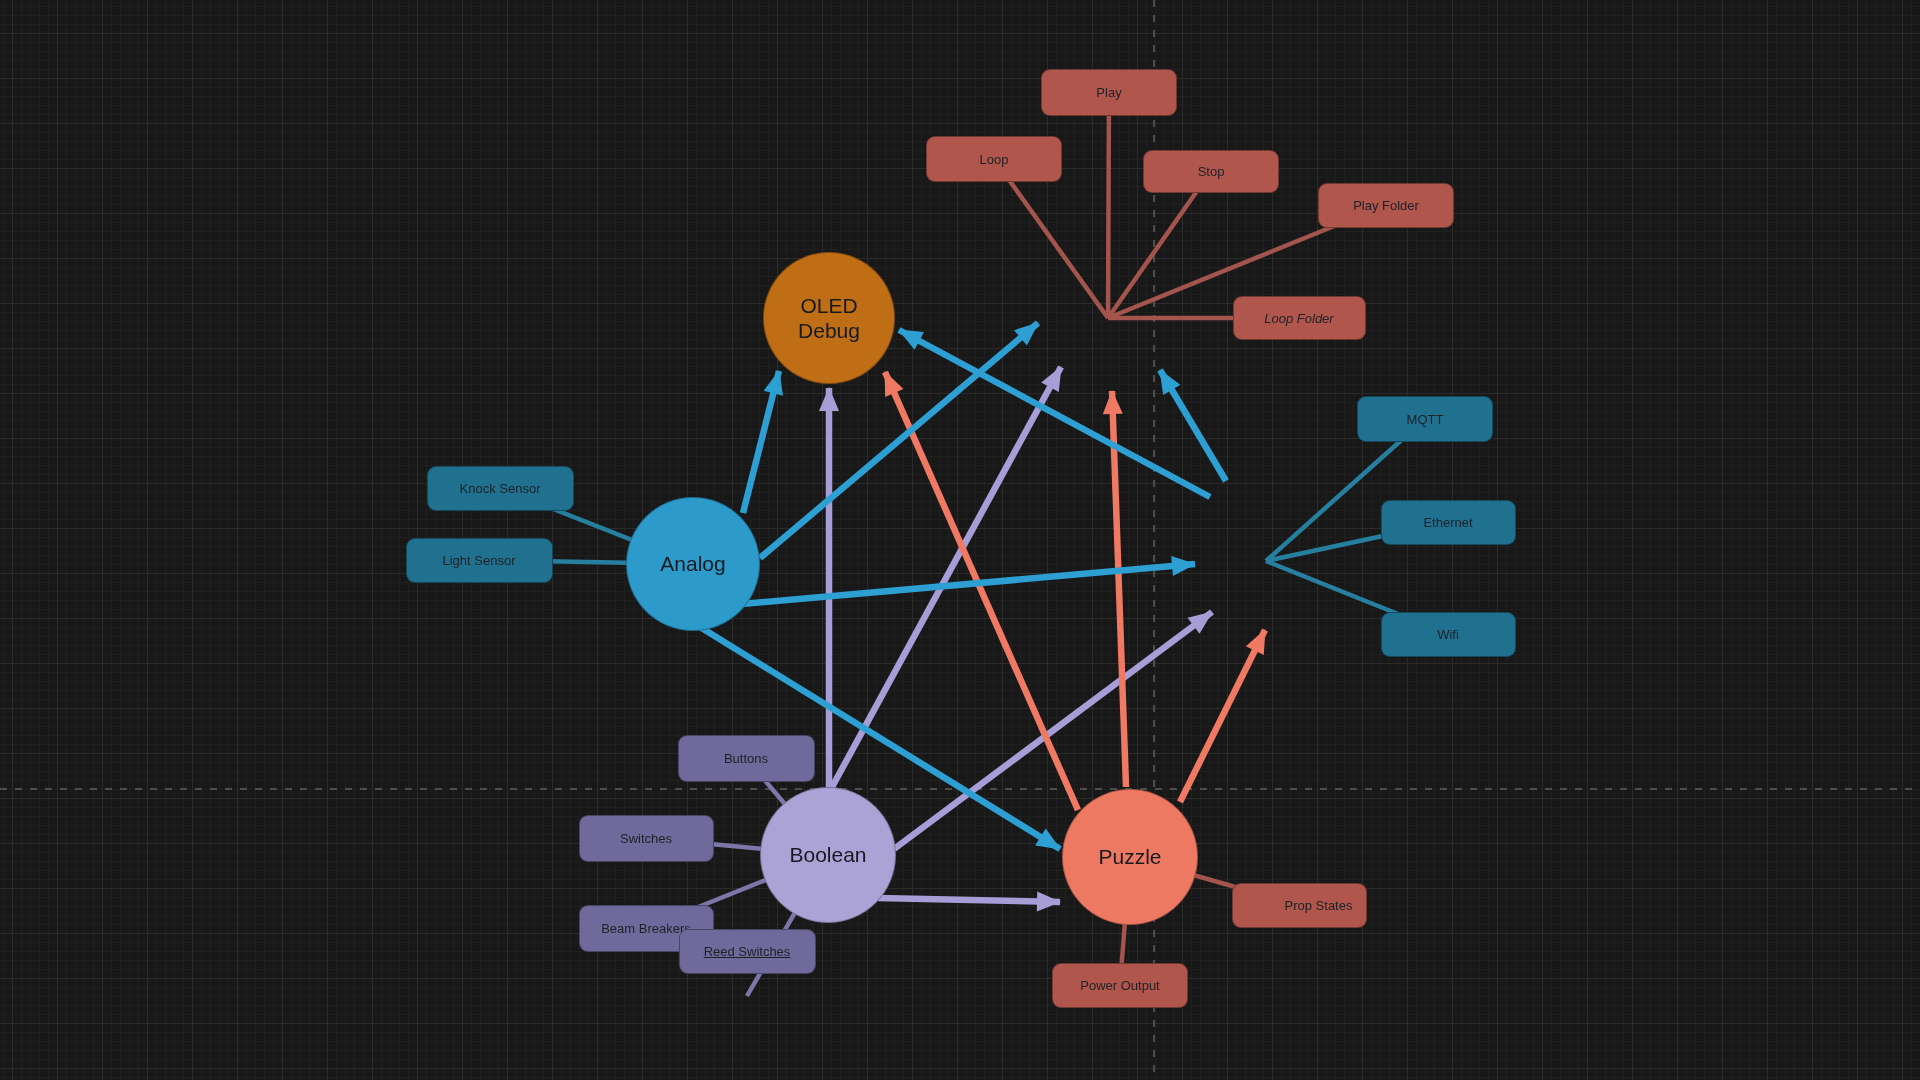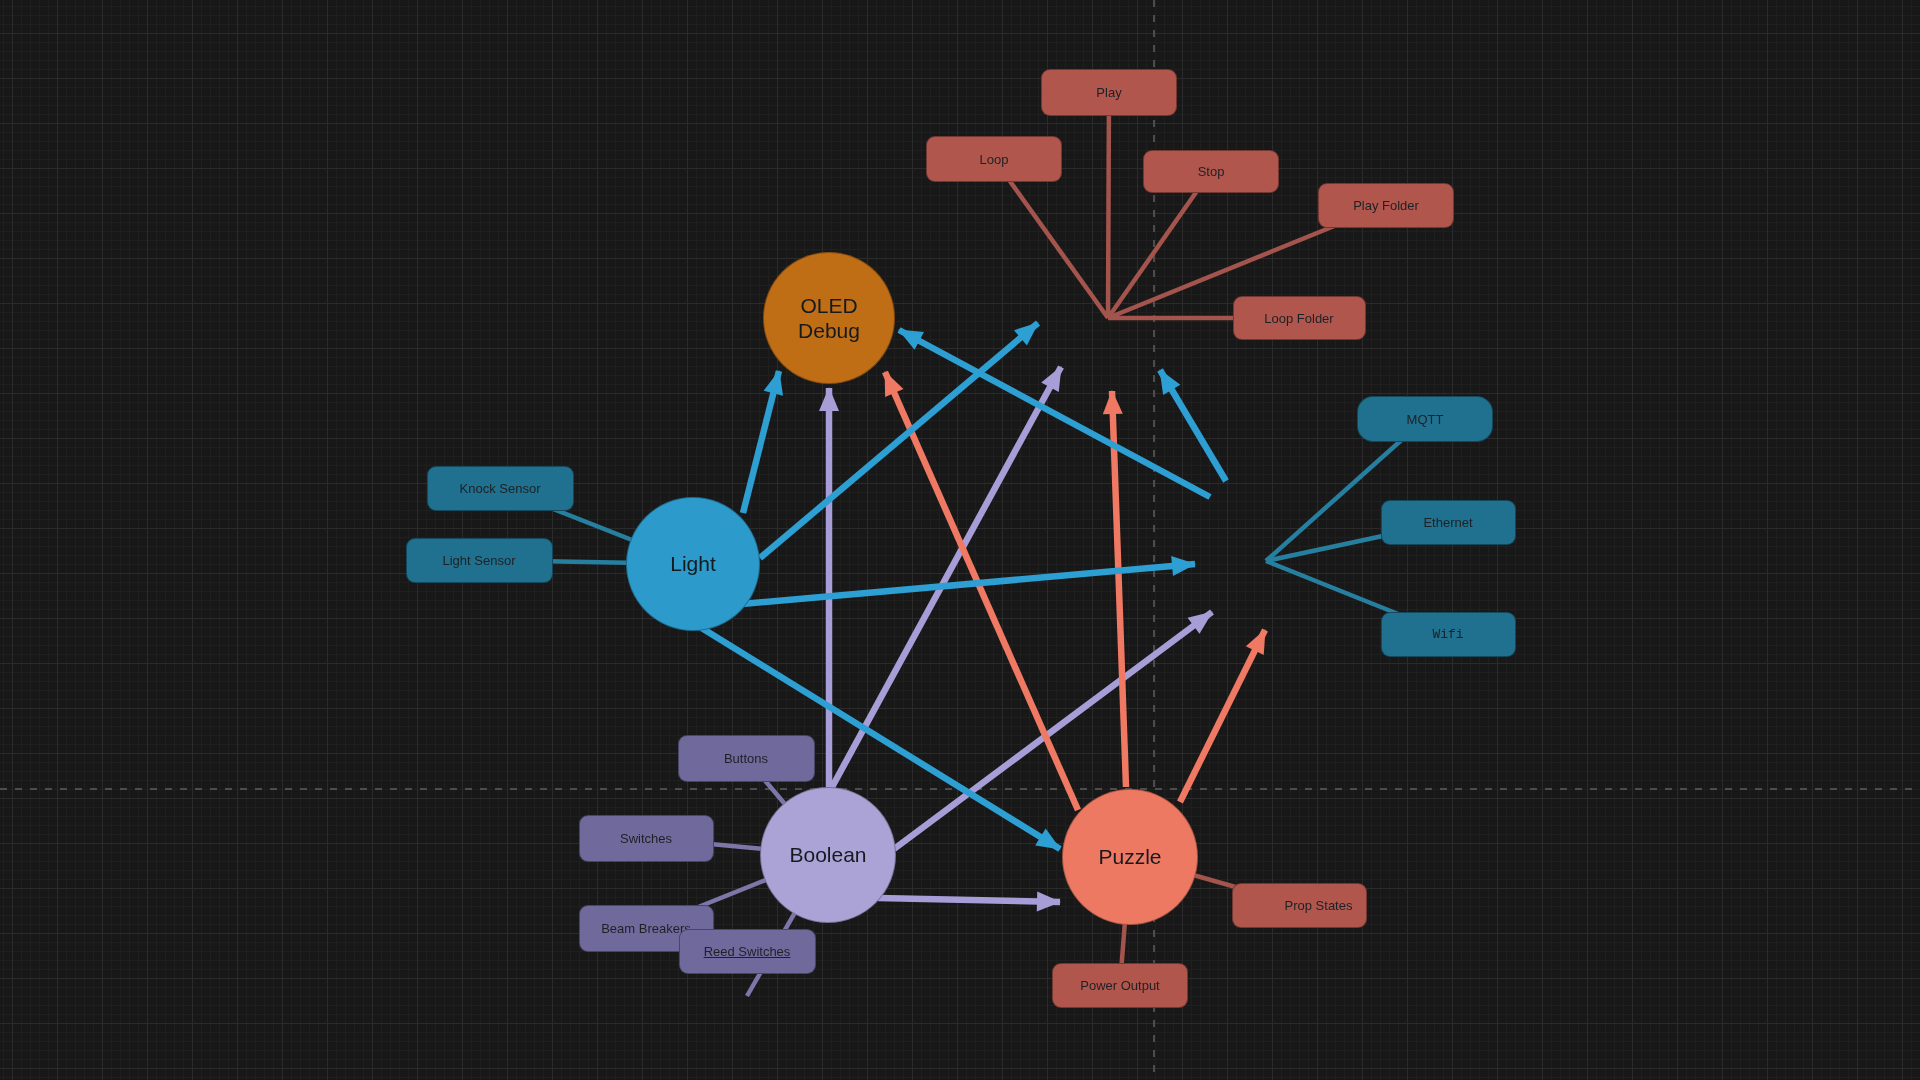"Loop Folder" div.leaf { font-style: none -> italic }
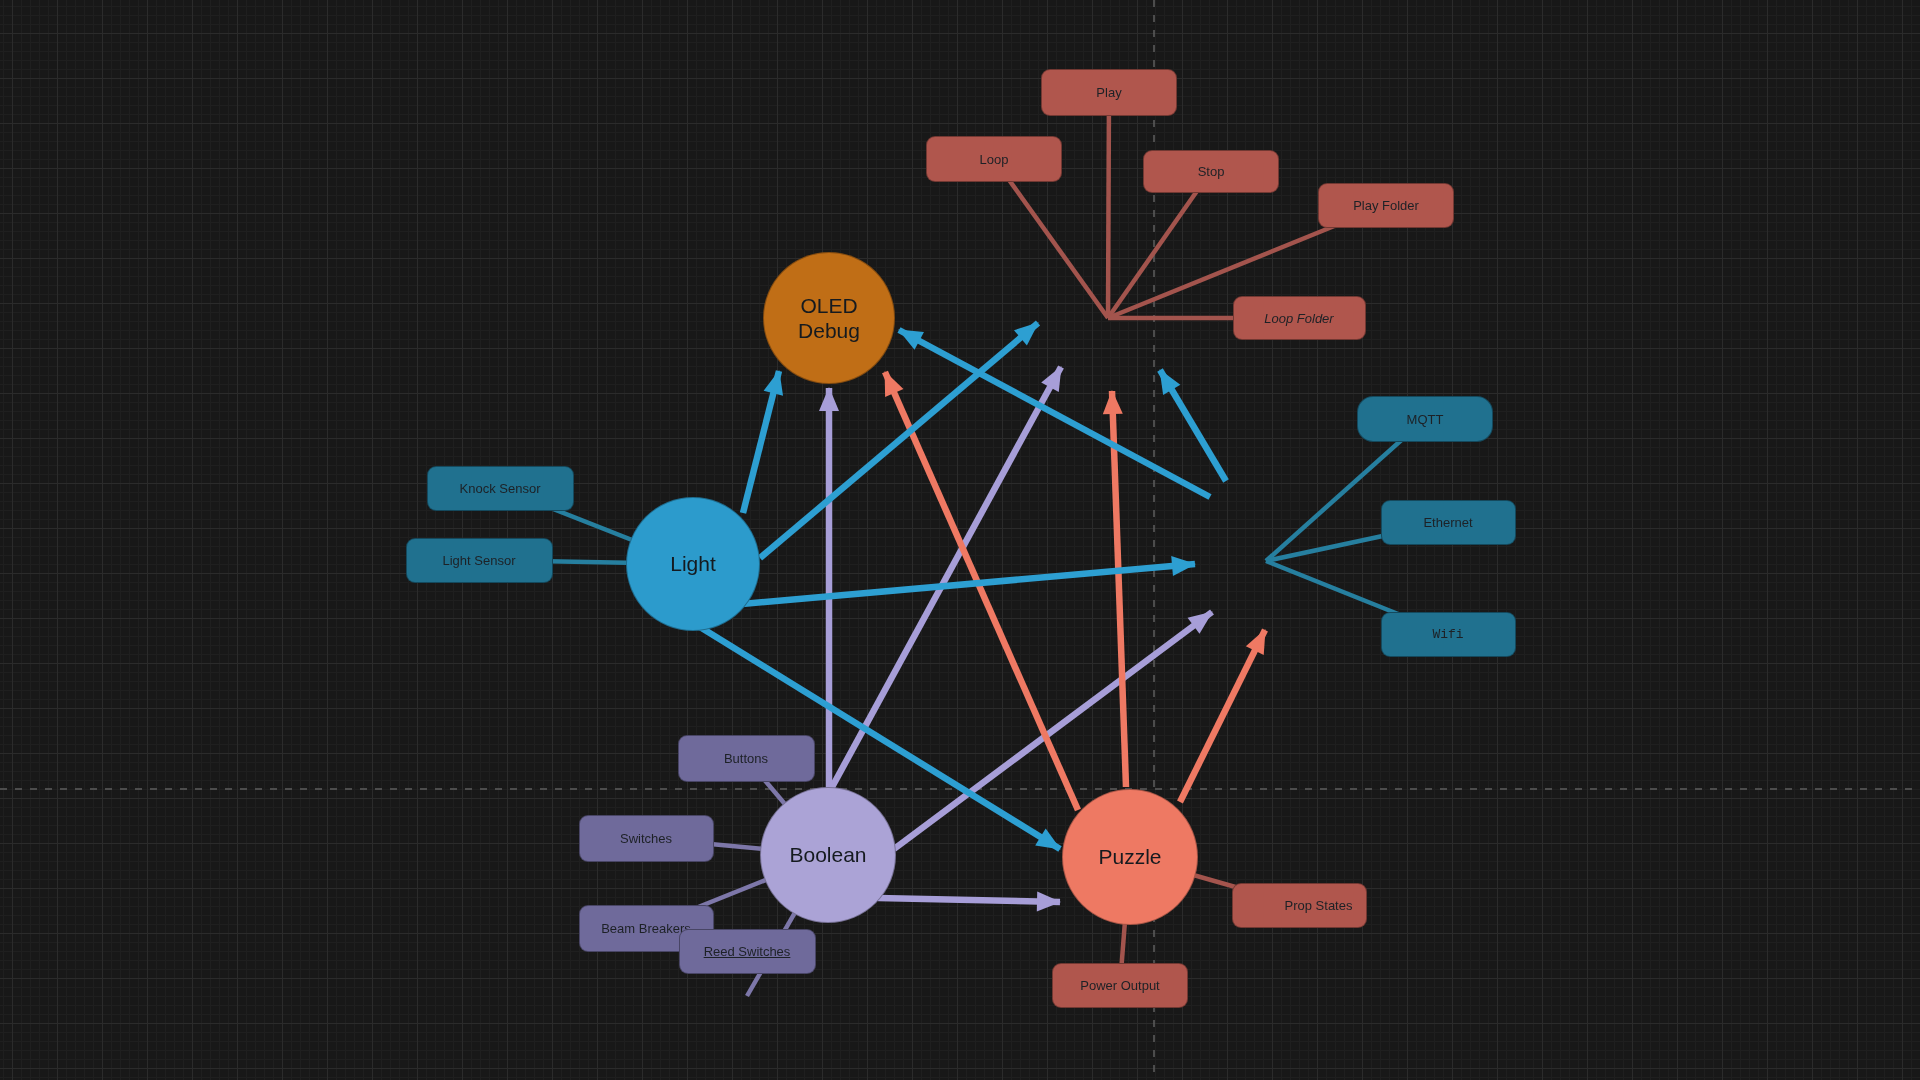"MQTT" div.leaf { border-radius: 16px -> none }
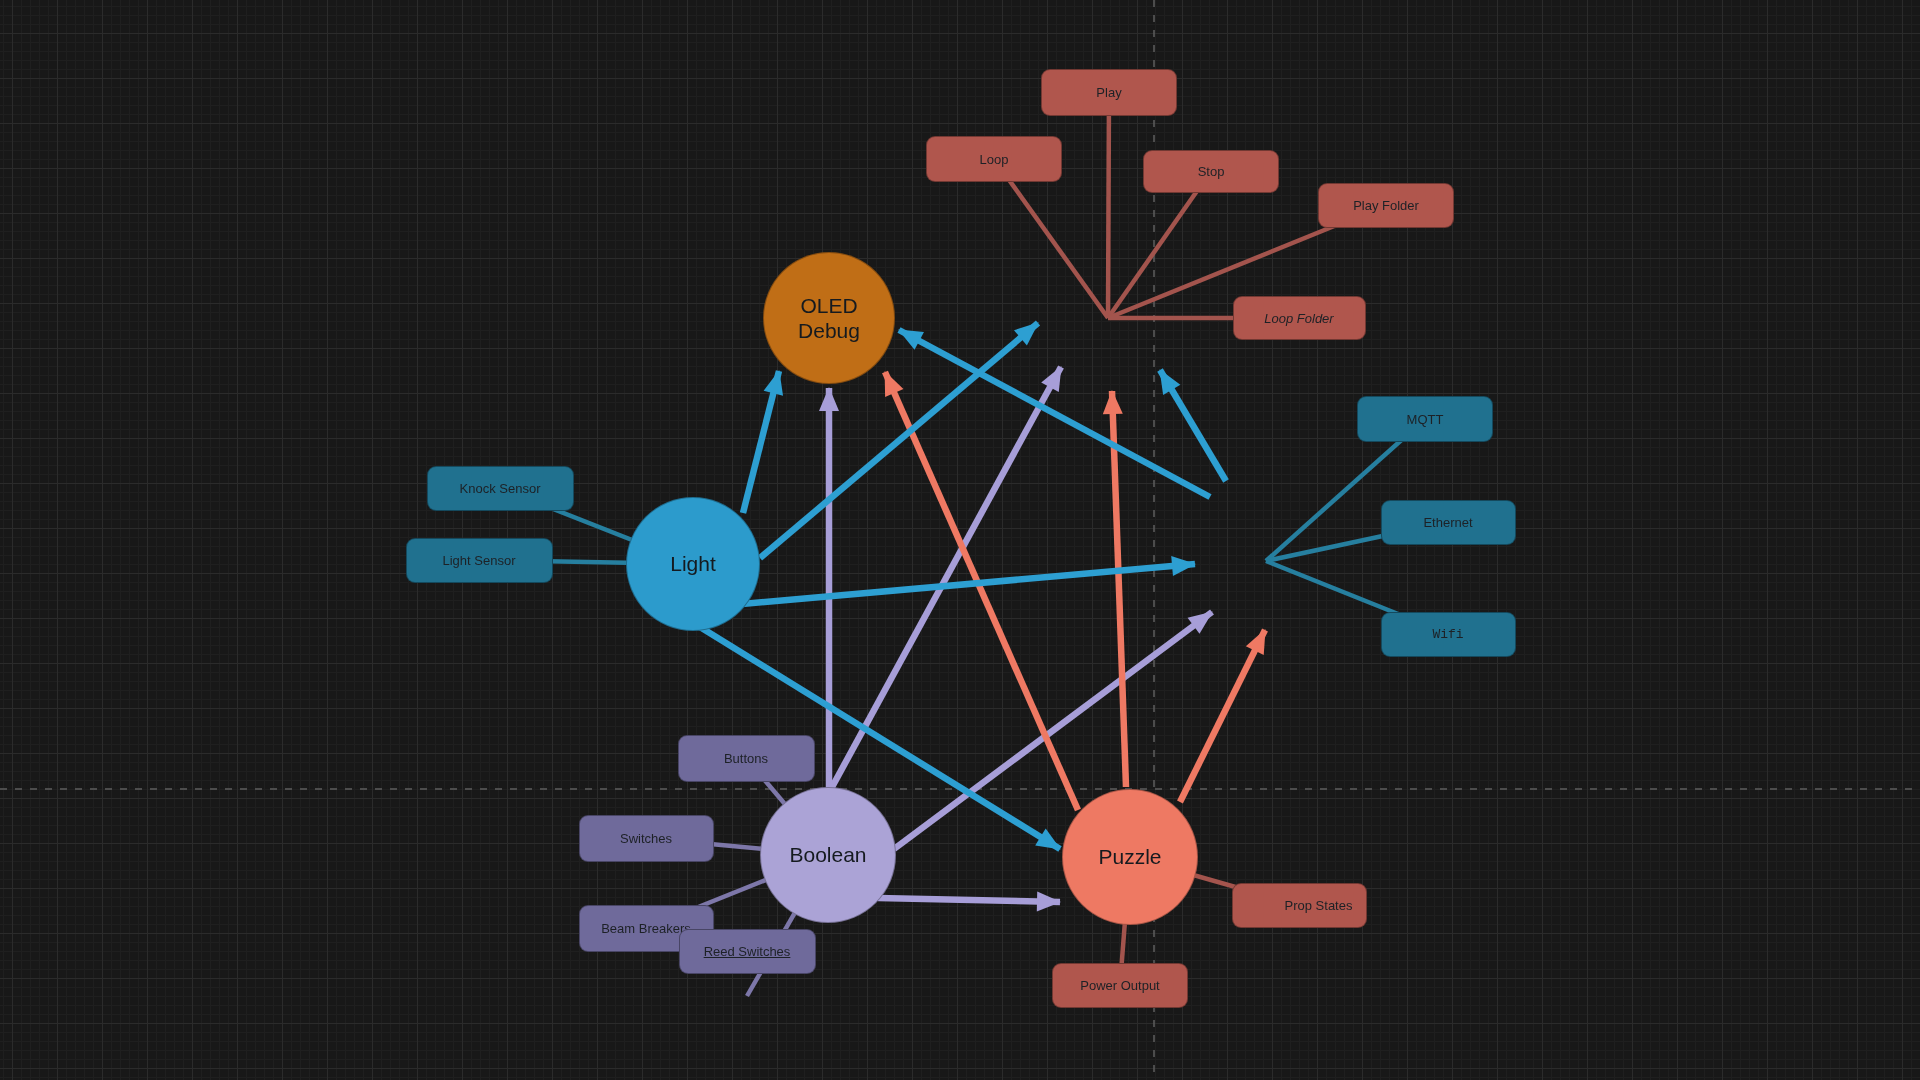"Light" span.hub-label { text: Light -> Analog }
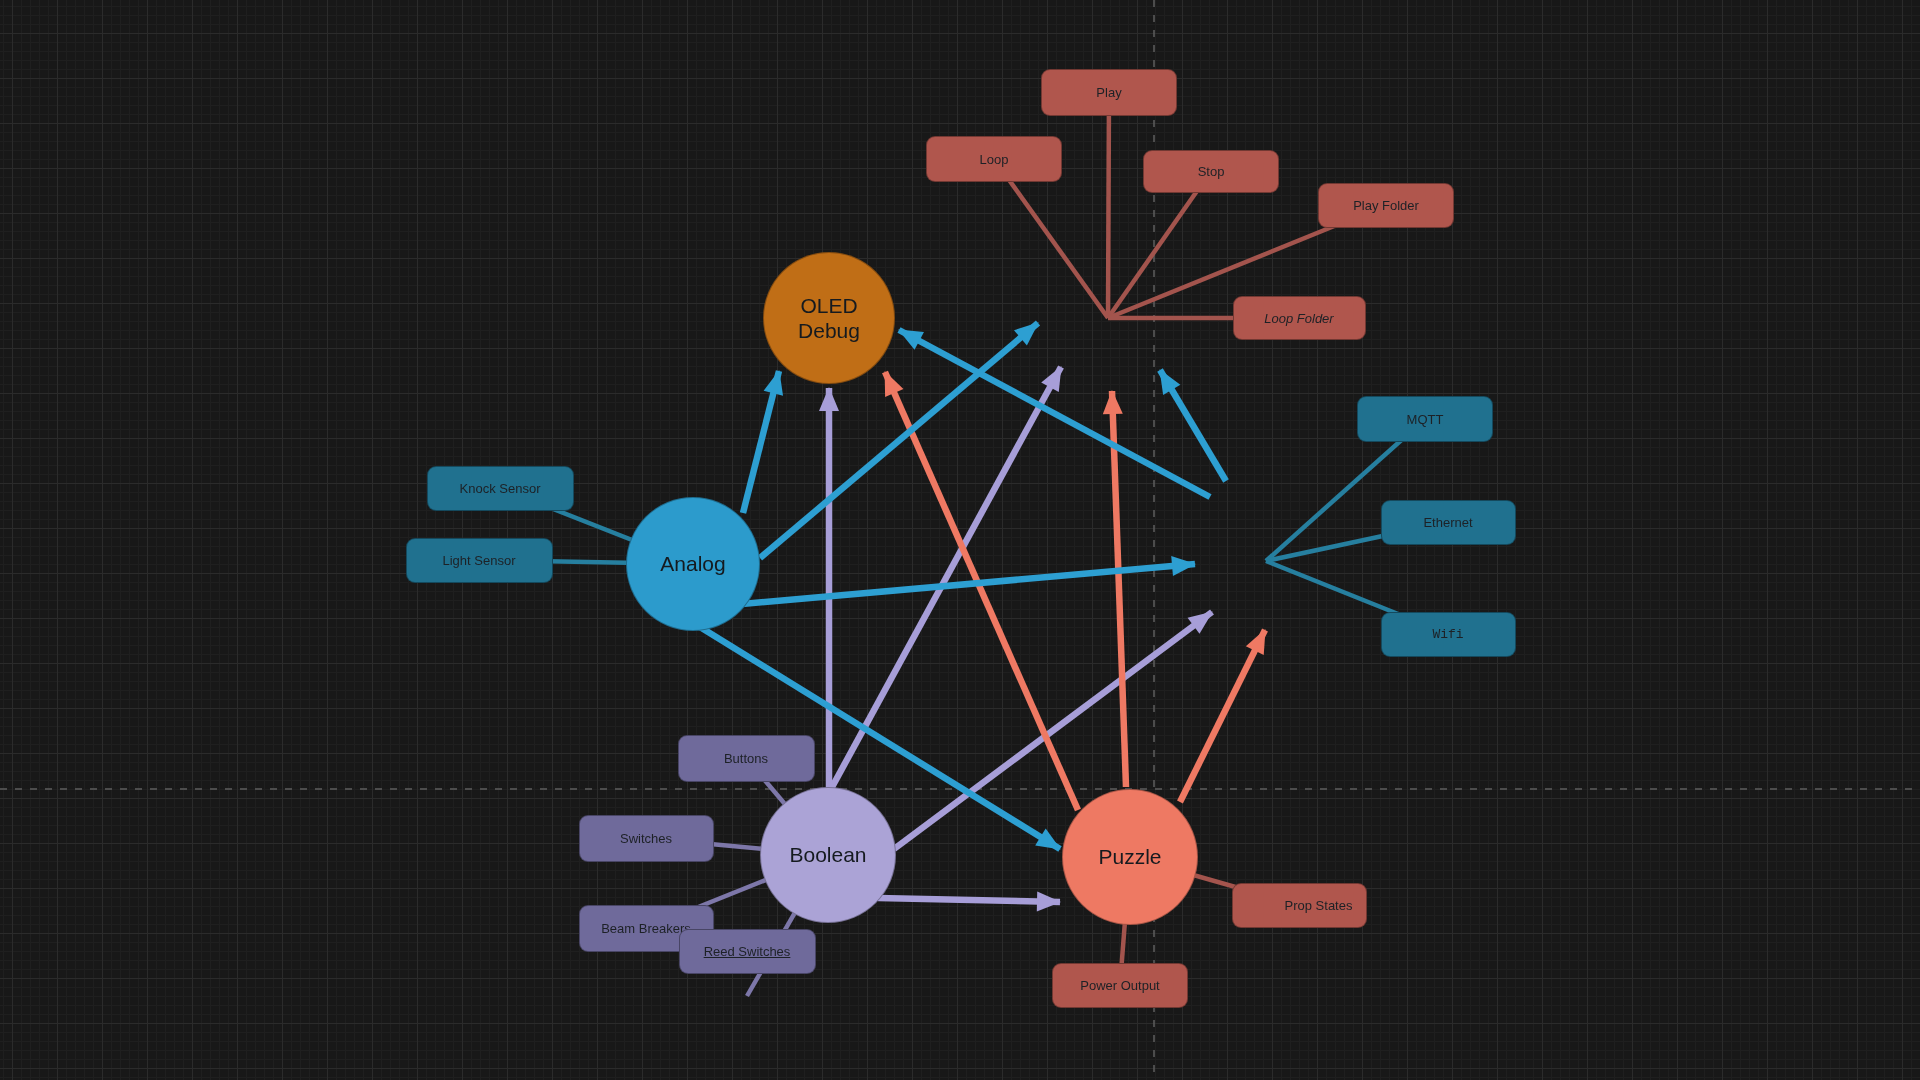"Wifi" div.leaf { font-family: Liberation Mono, monospace -> none }
